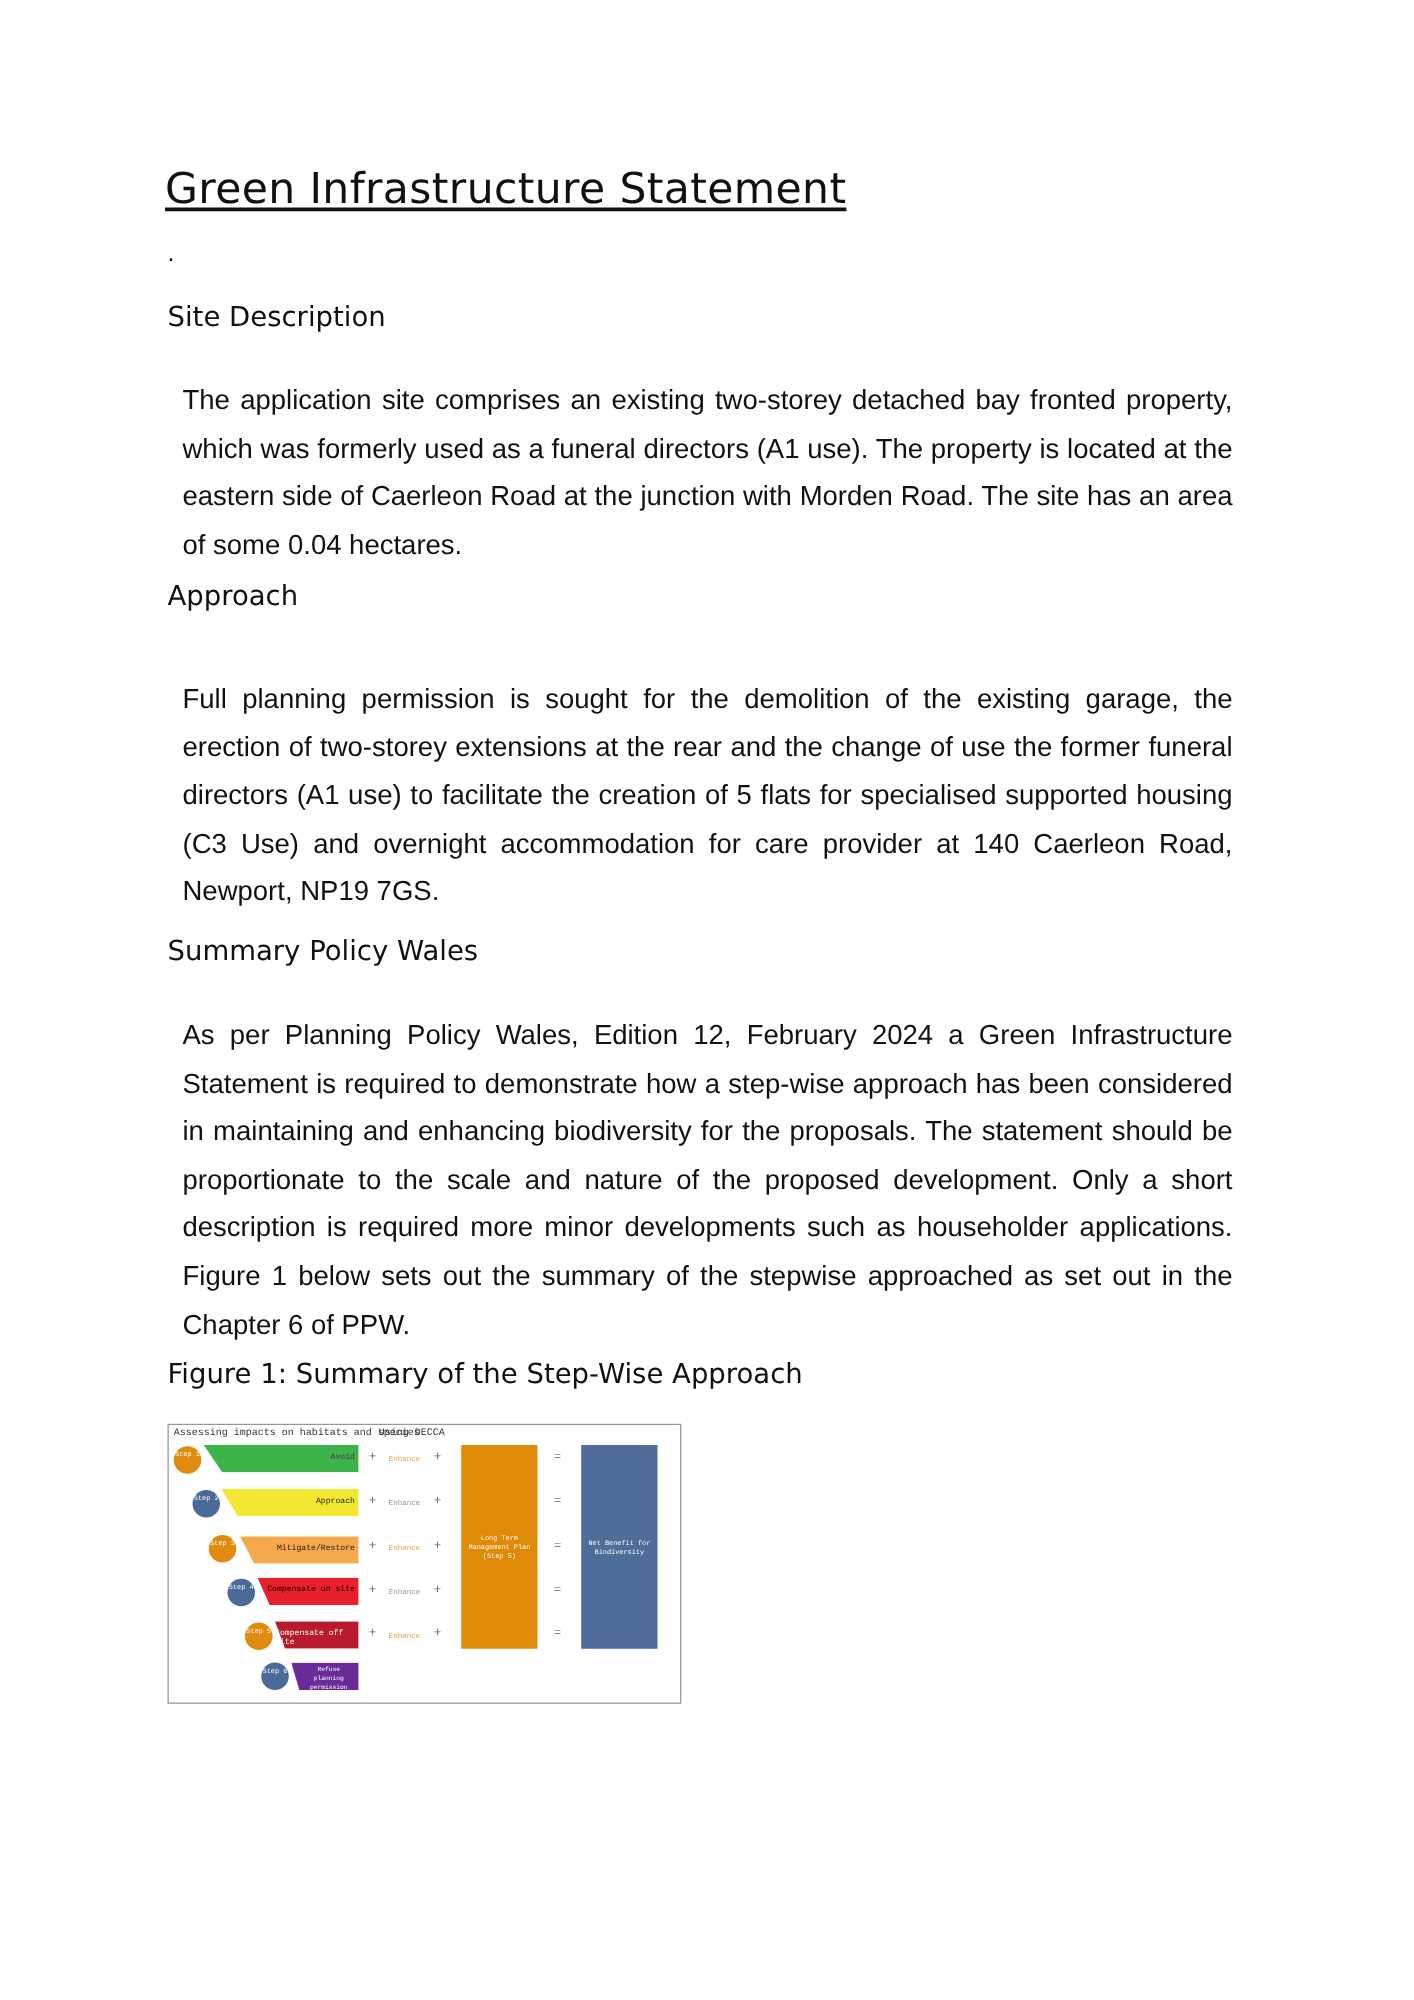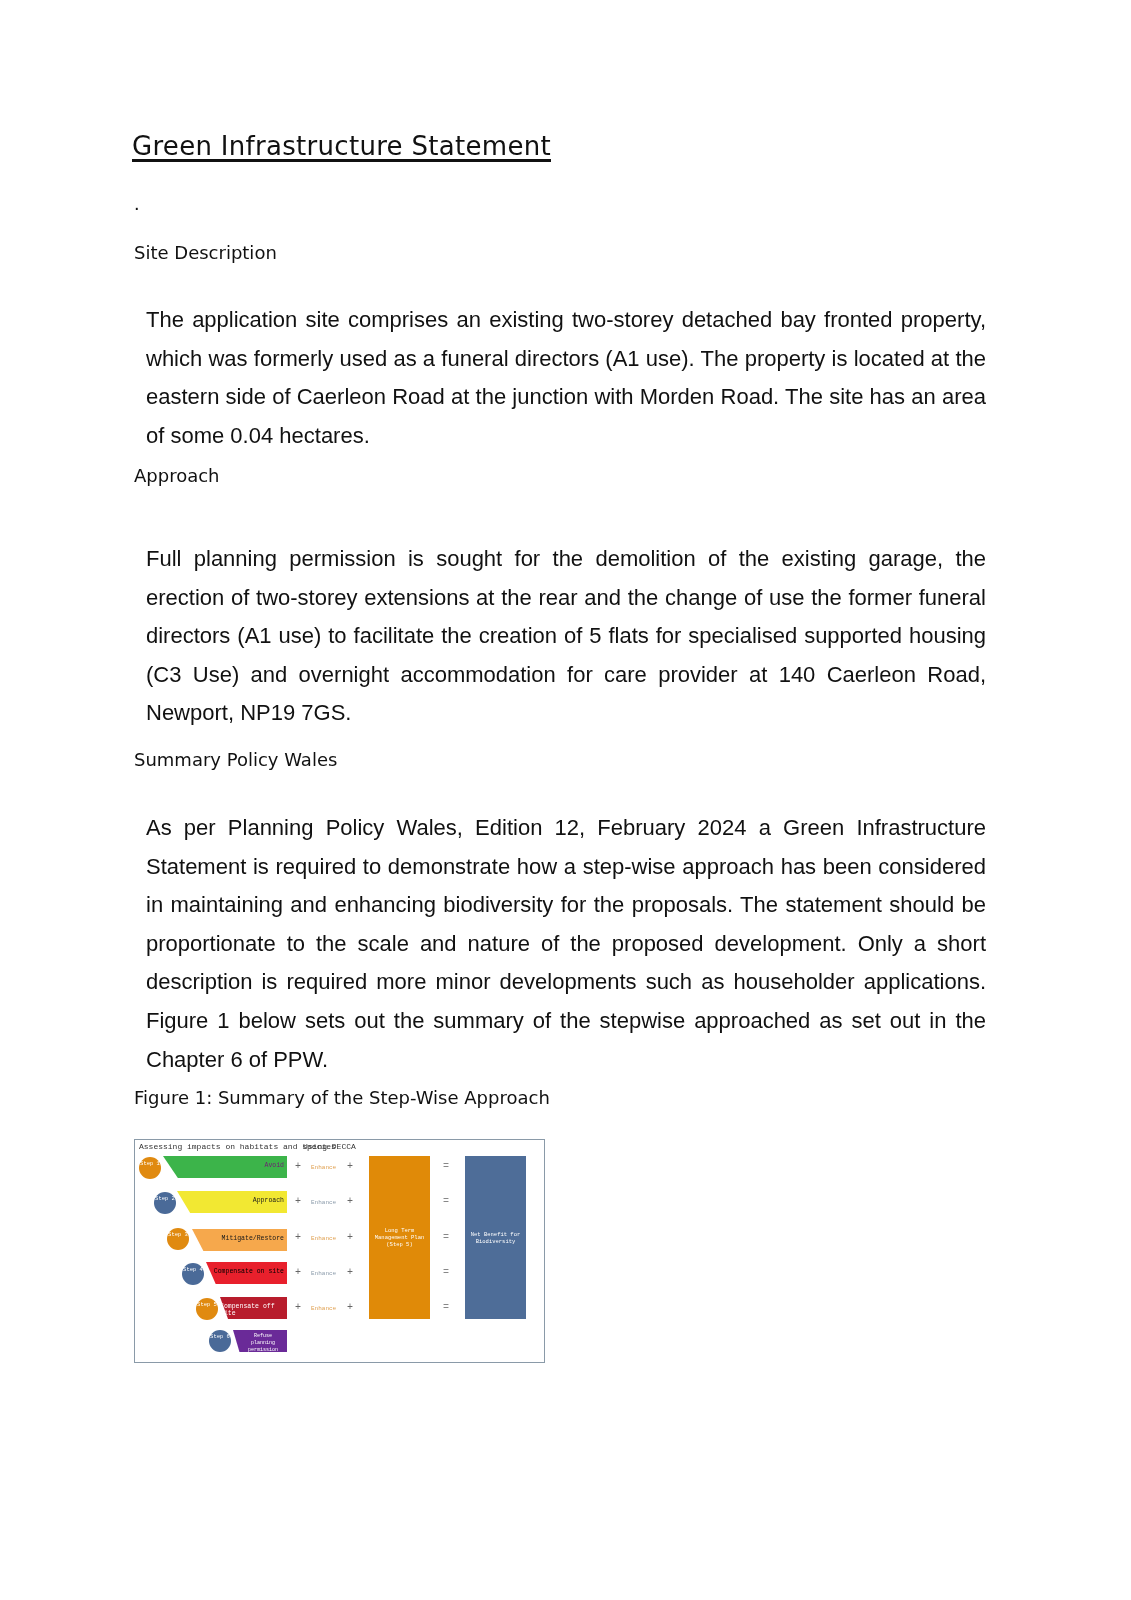"Green Infrastructure Statement" .title { font-size: 26px -> 34px }
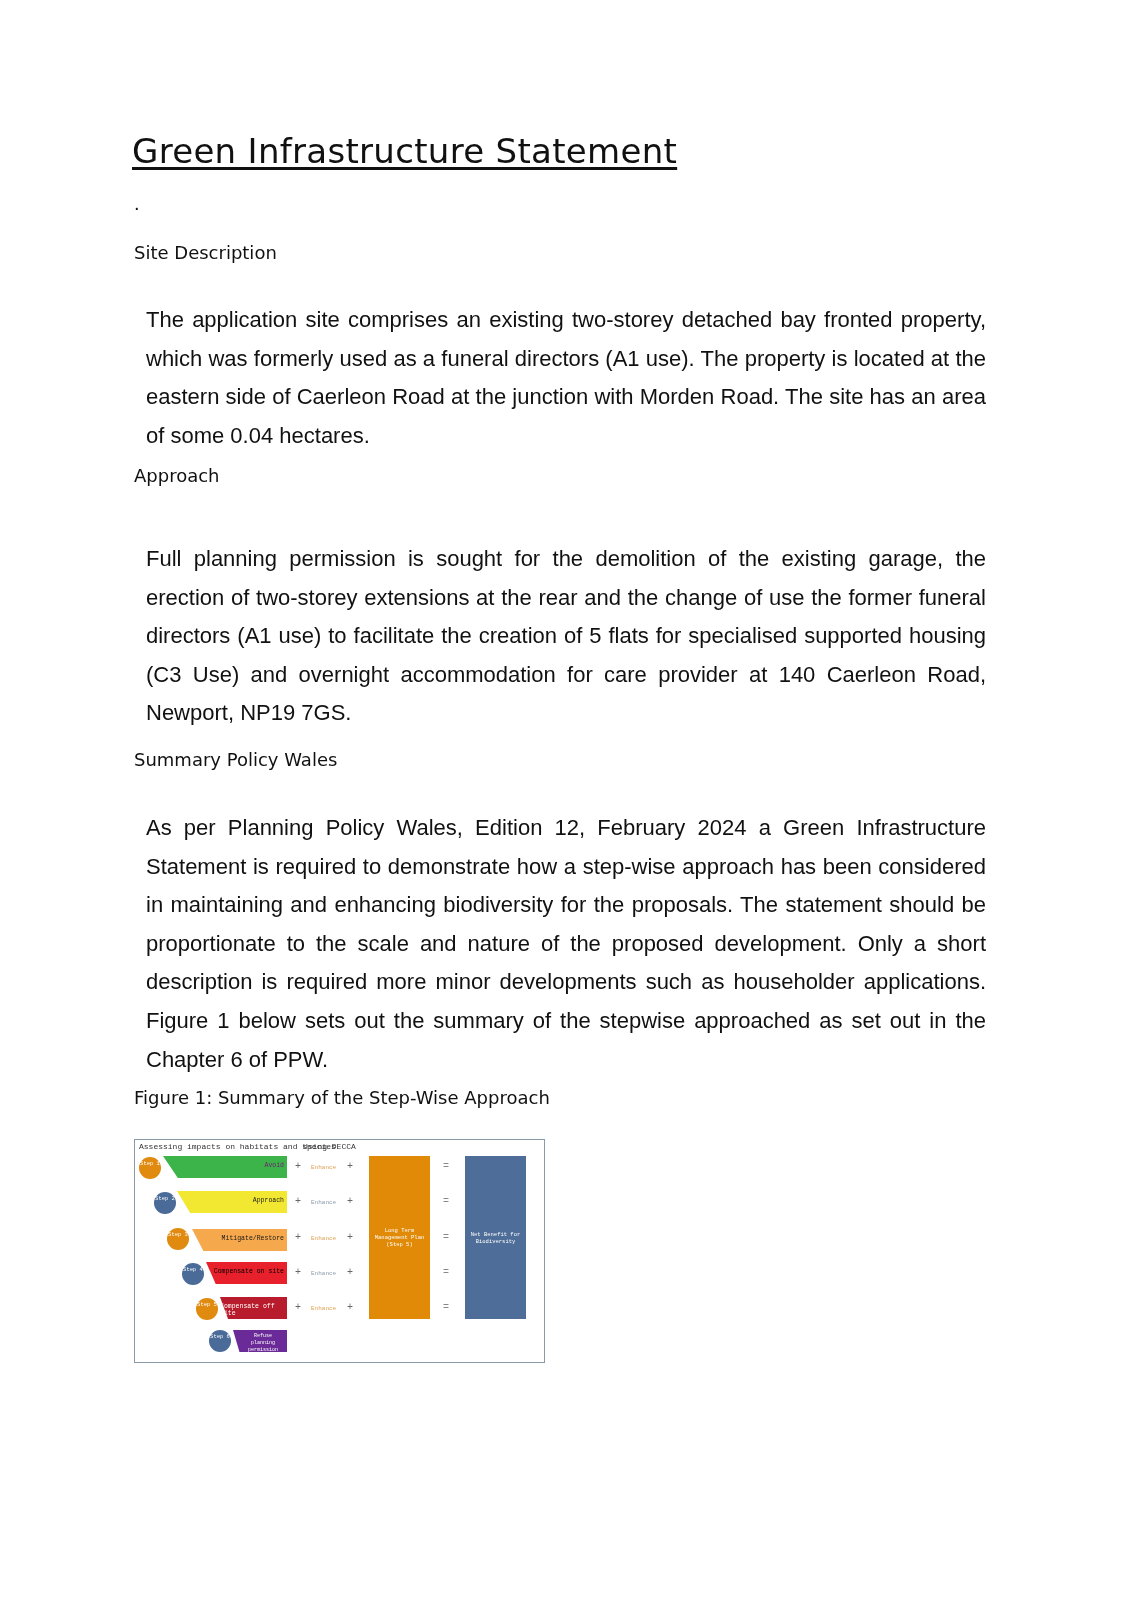"Site Description" .heading { font-size: 18px -> 22px }
